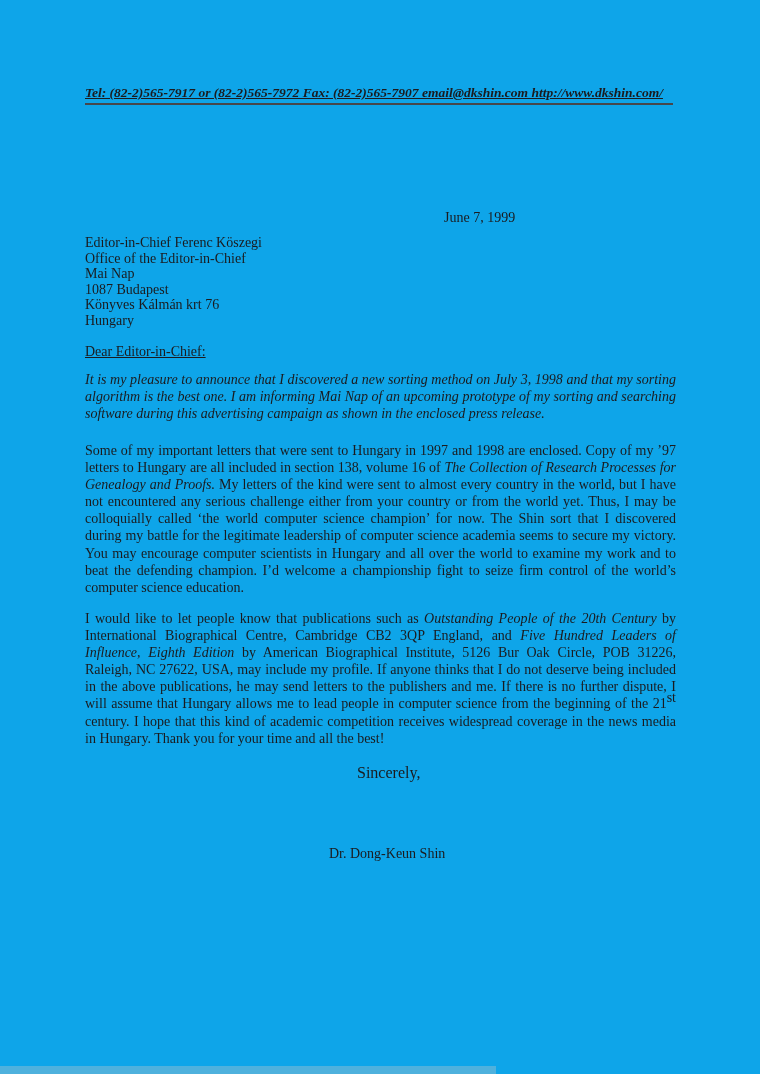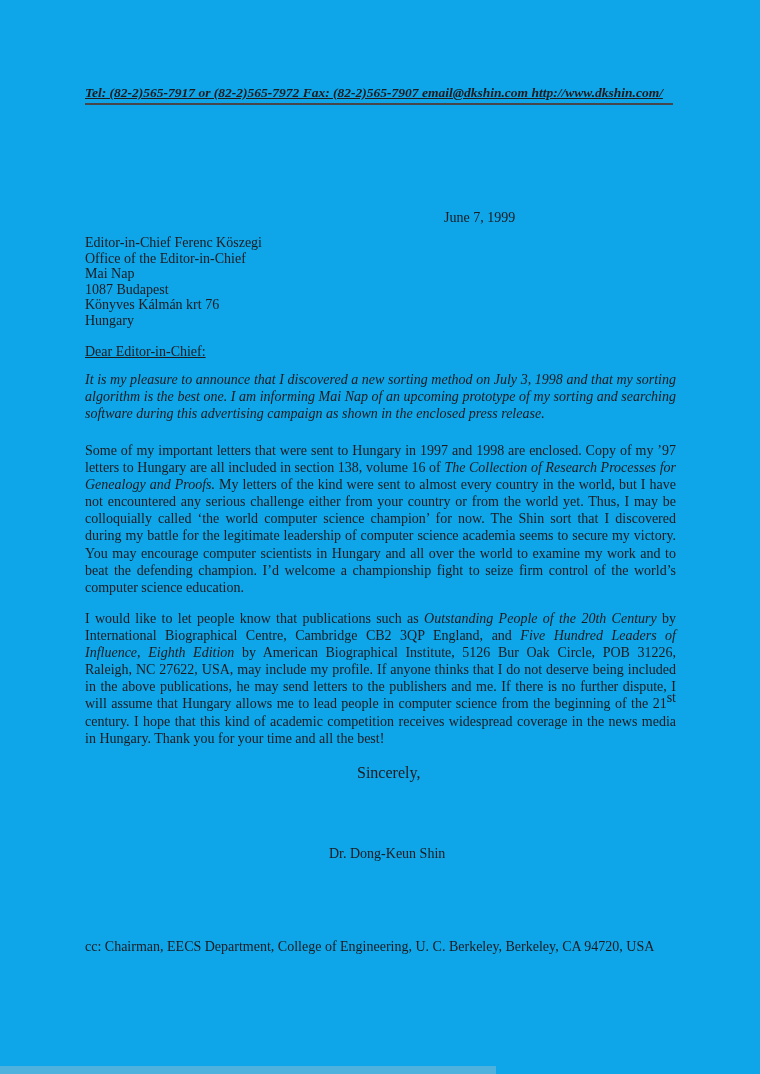"cc: Chairman, EECS Department, College" div.abs { html: <div>cc: Chairman, EECS Department, College of Engineering, U. C. Berkeley, Berkeley, CA 94720, USA</div> -> none }
